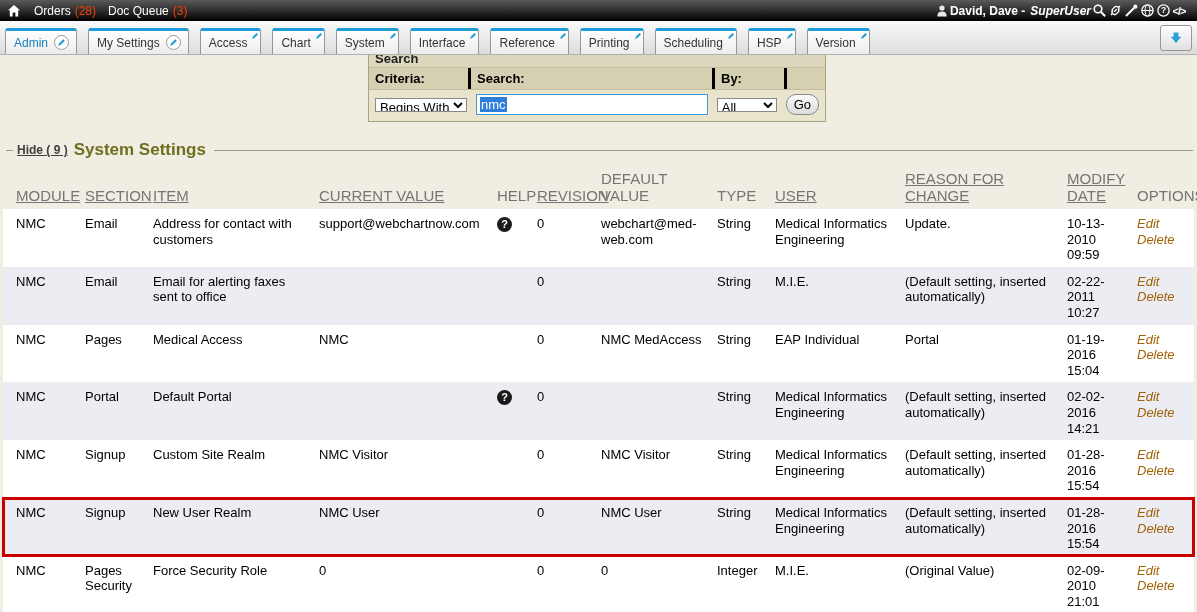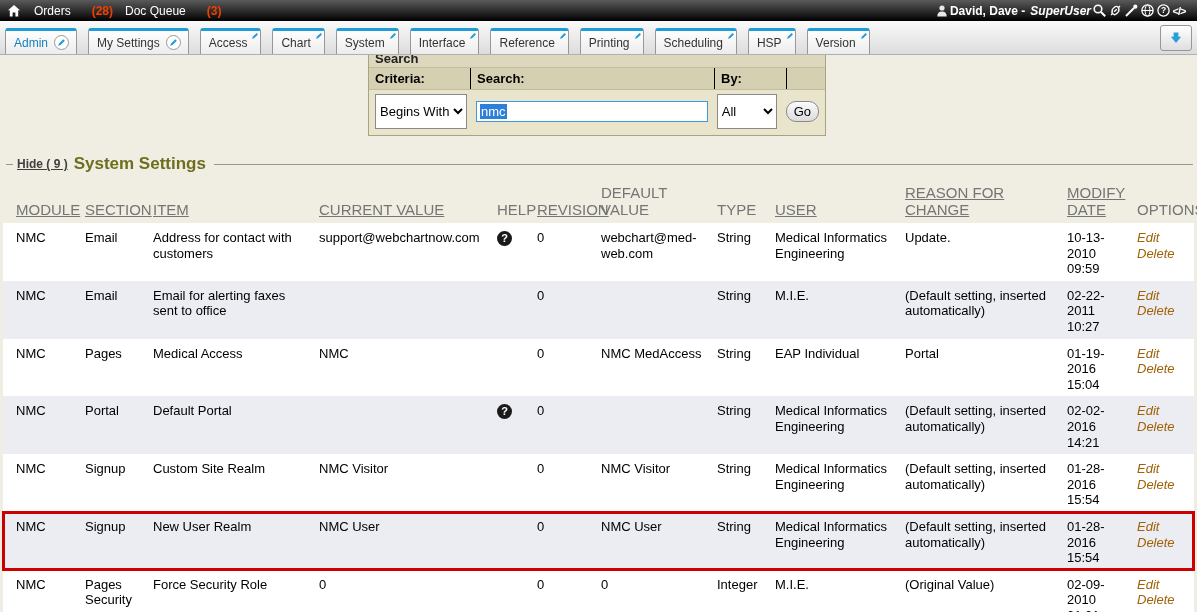"(28)" .topbar .count { font-weight: bold -> normal; margin-left: 21px -> 4px }
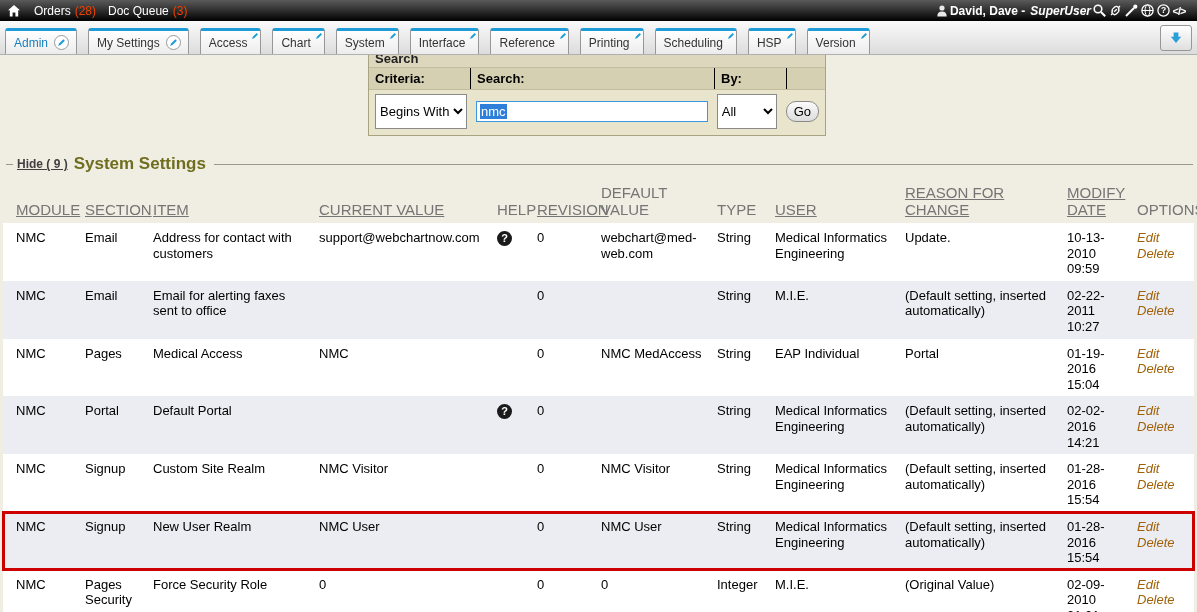"Criteria:" .search-labels > div { border-right: 1px solid #000000 -> 3px solid #000000 }
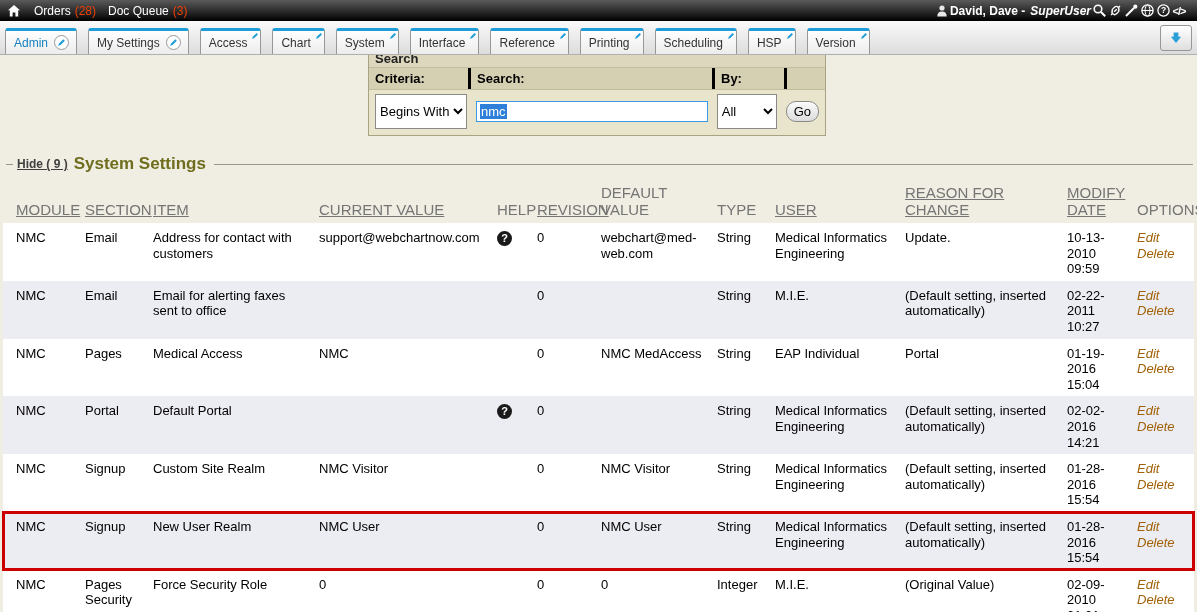"Begins With" .search-controls select { height: 35px -> 14px }
